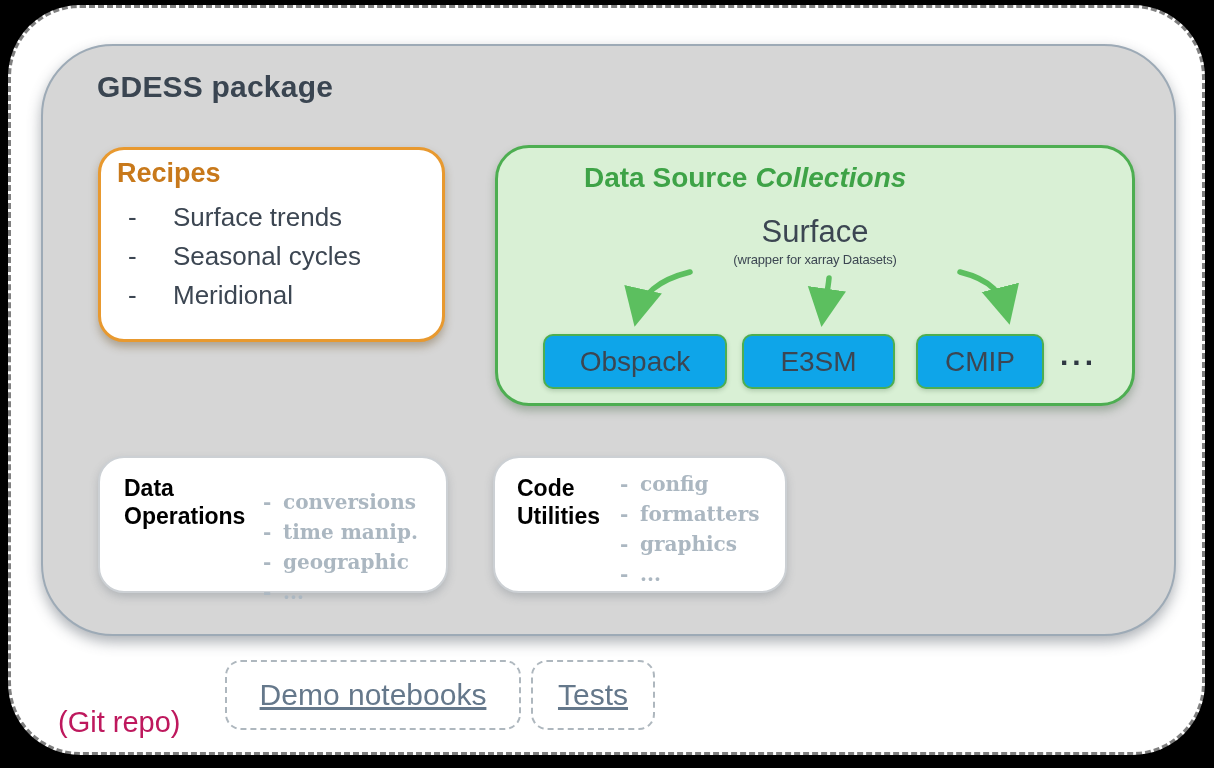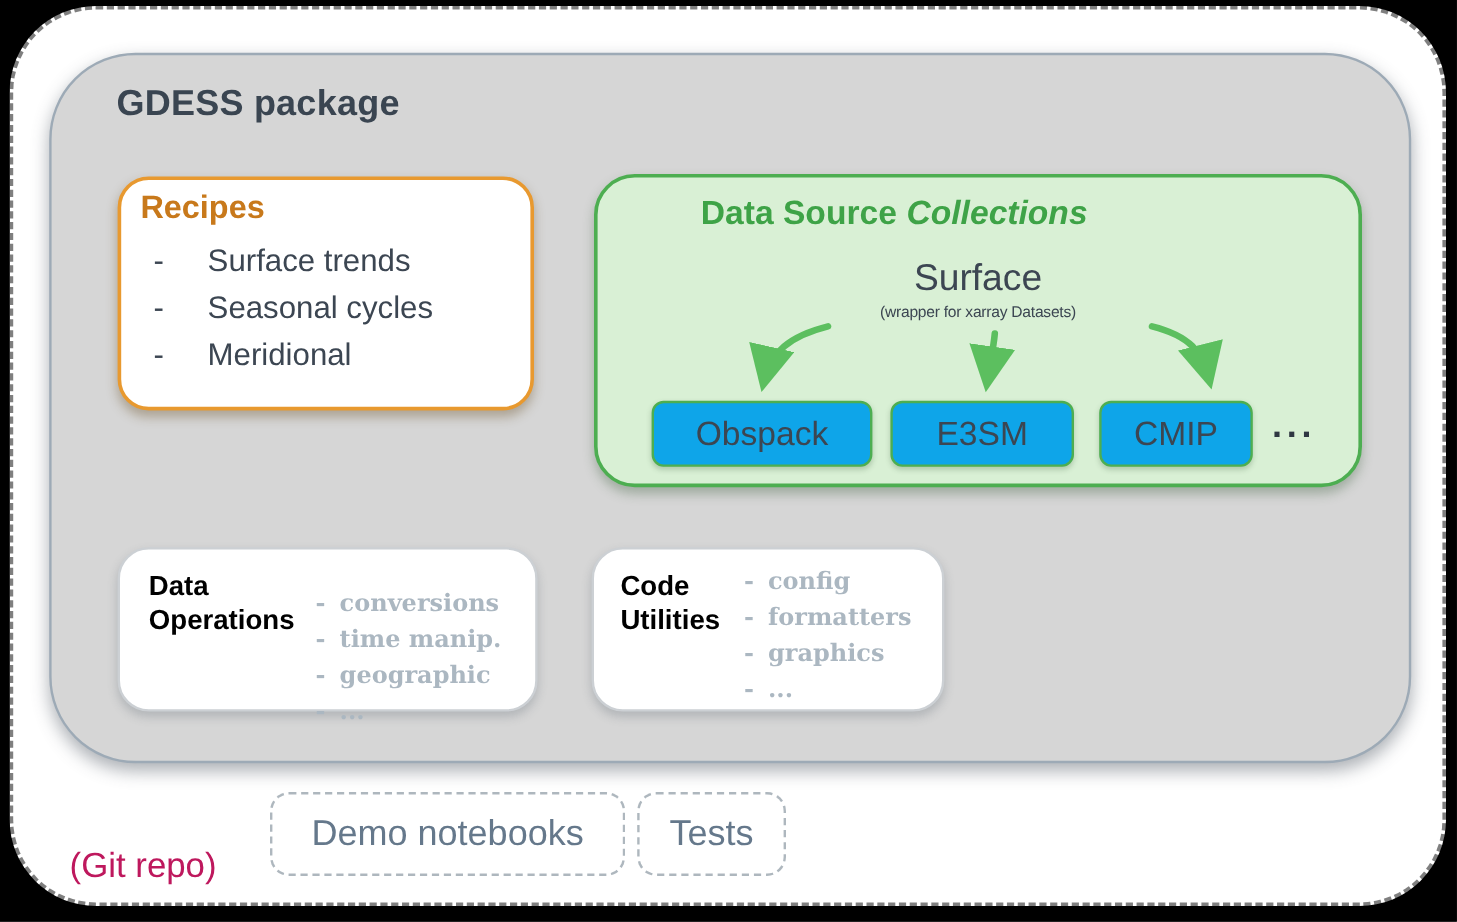"Demo notebooks" .box-demo { text-decoration: none -> underline }
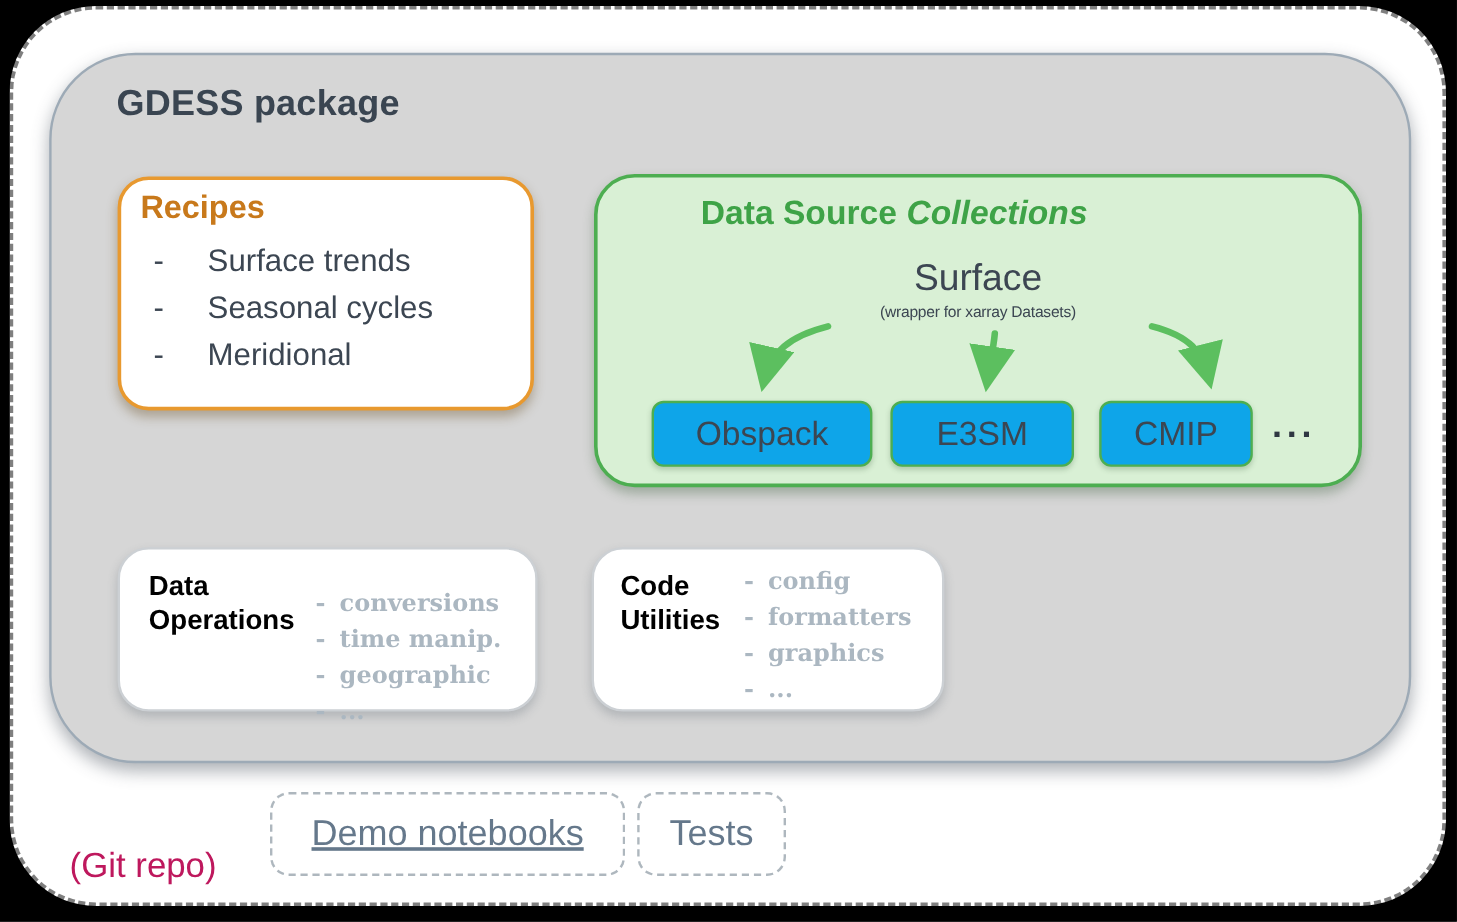"Tests" .box-tests { text-decoration: none -> underline }
